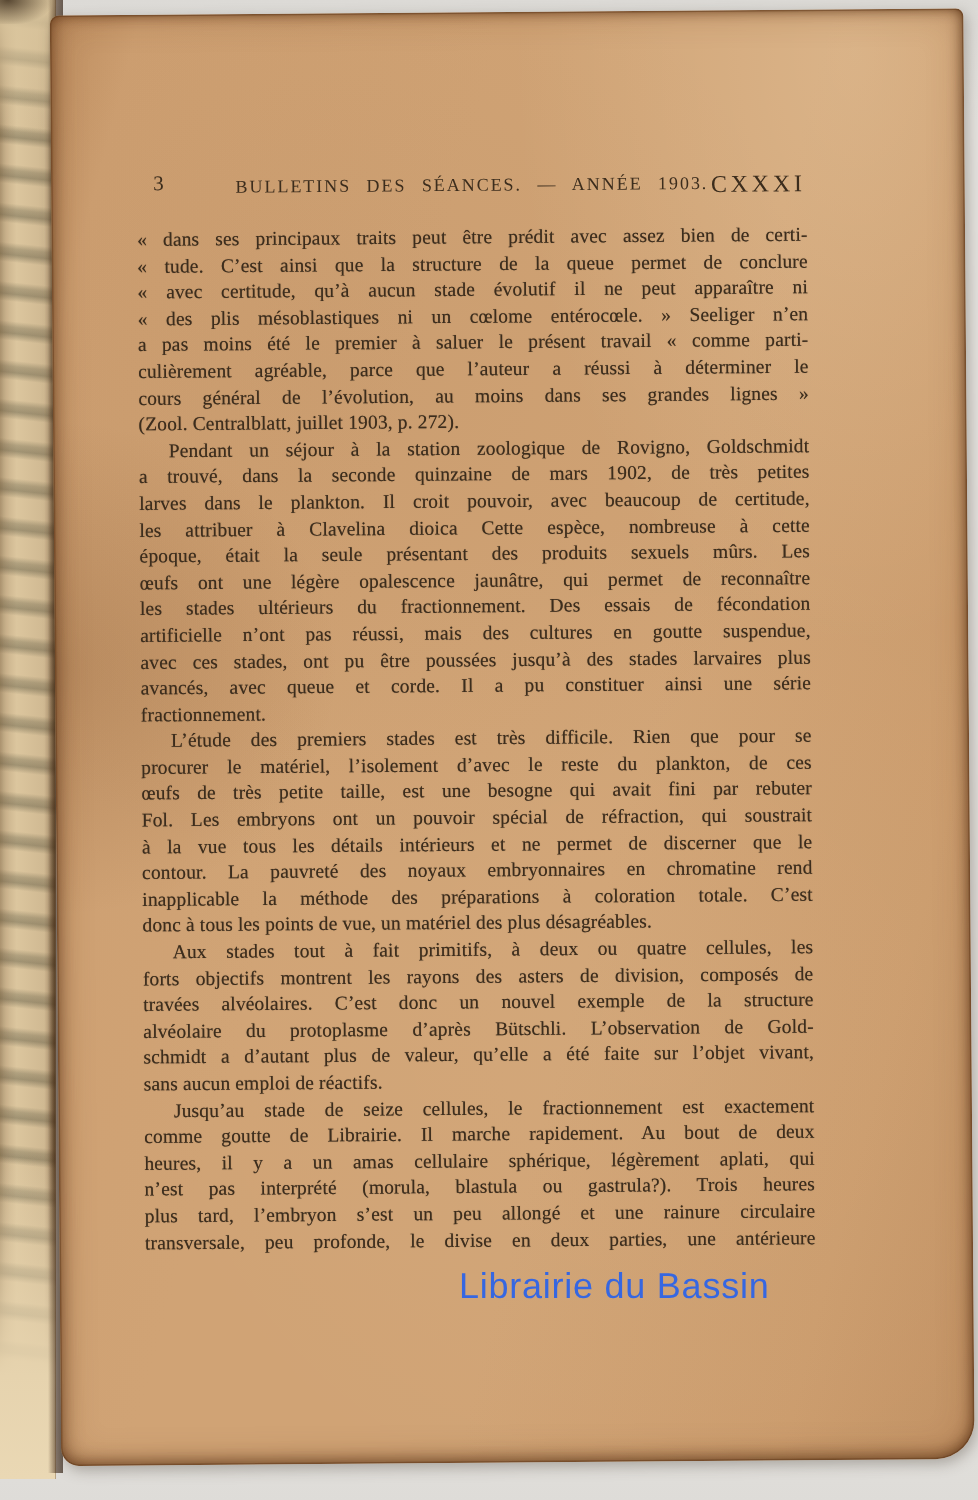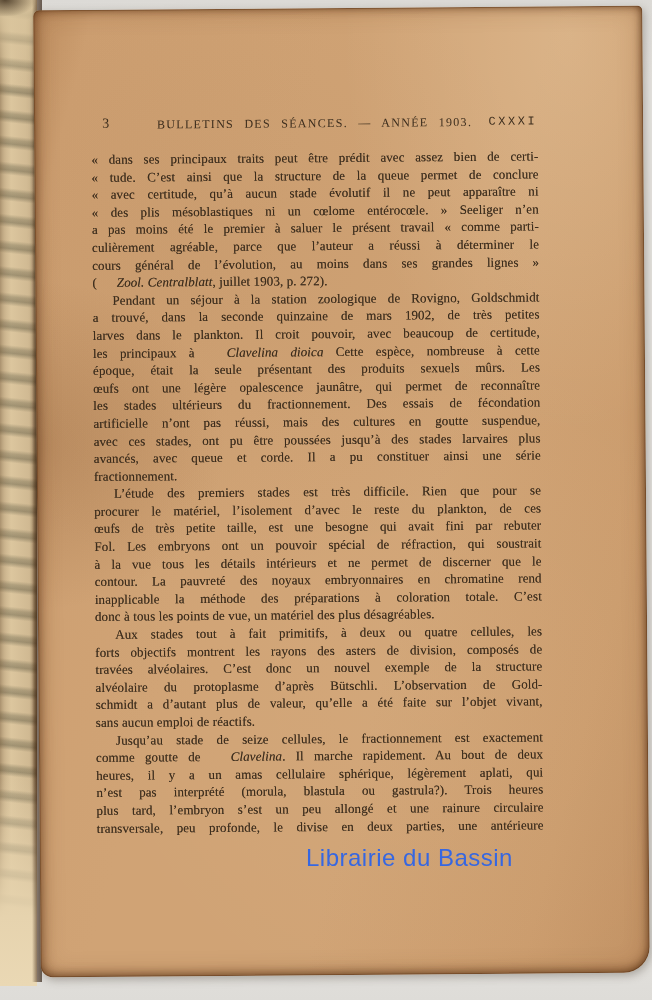"CXXXI" .folio { font-family: Liberation Mono, monospace -> none; font-size: 12px -> 16px }
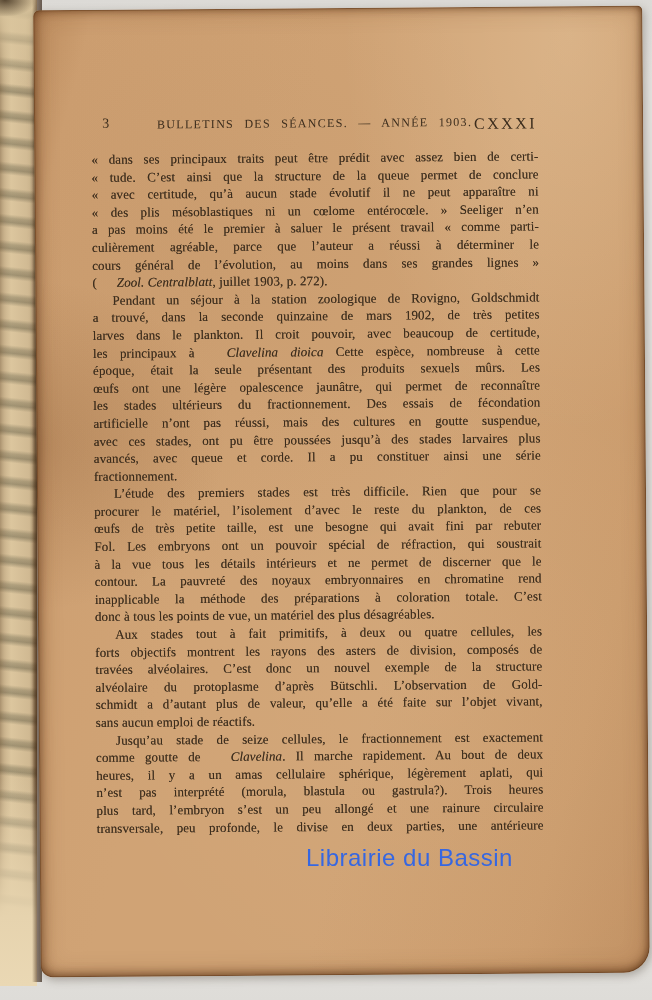"Zool. Centralblatt" .it { font-style: italic -> none; margin-left: 20px -> none }
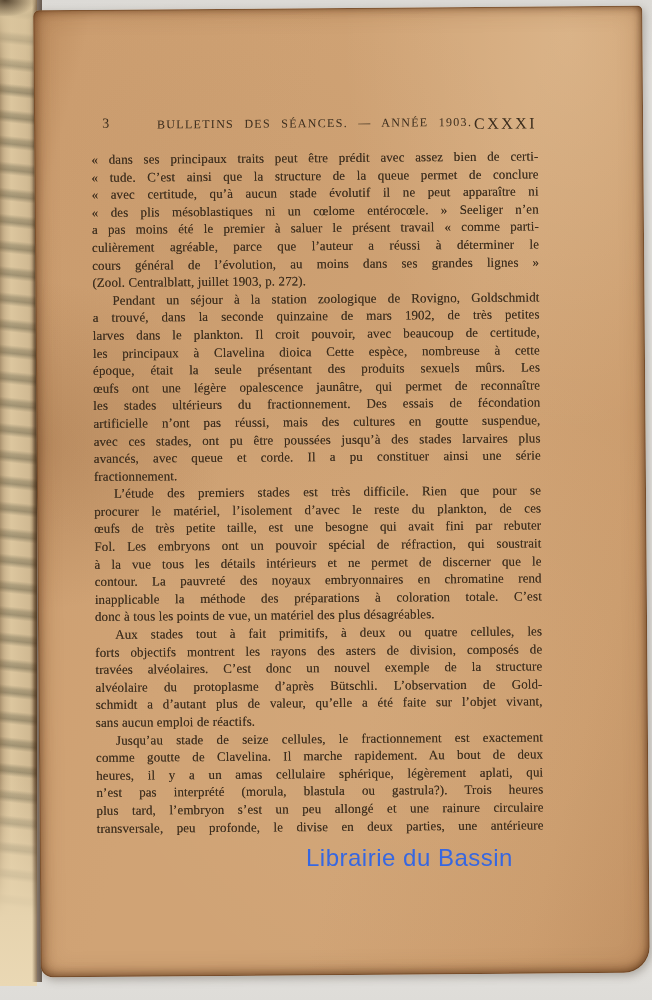"les principaux à" span { text: principaux -> attribuer }
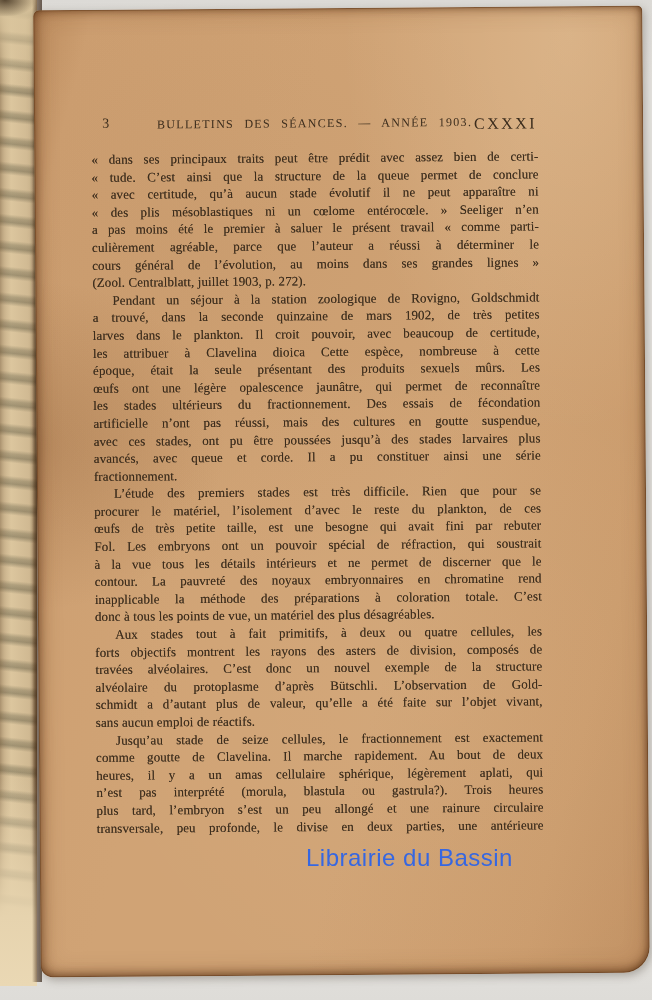"Clavelina" span.it { text: Clavelina -> Librairie }
